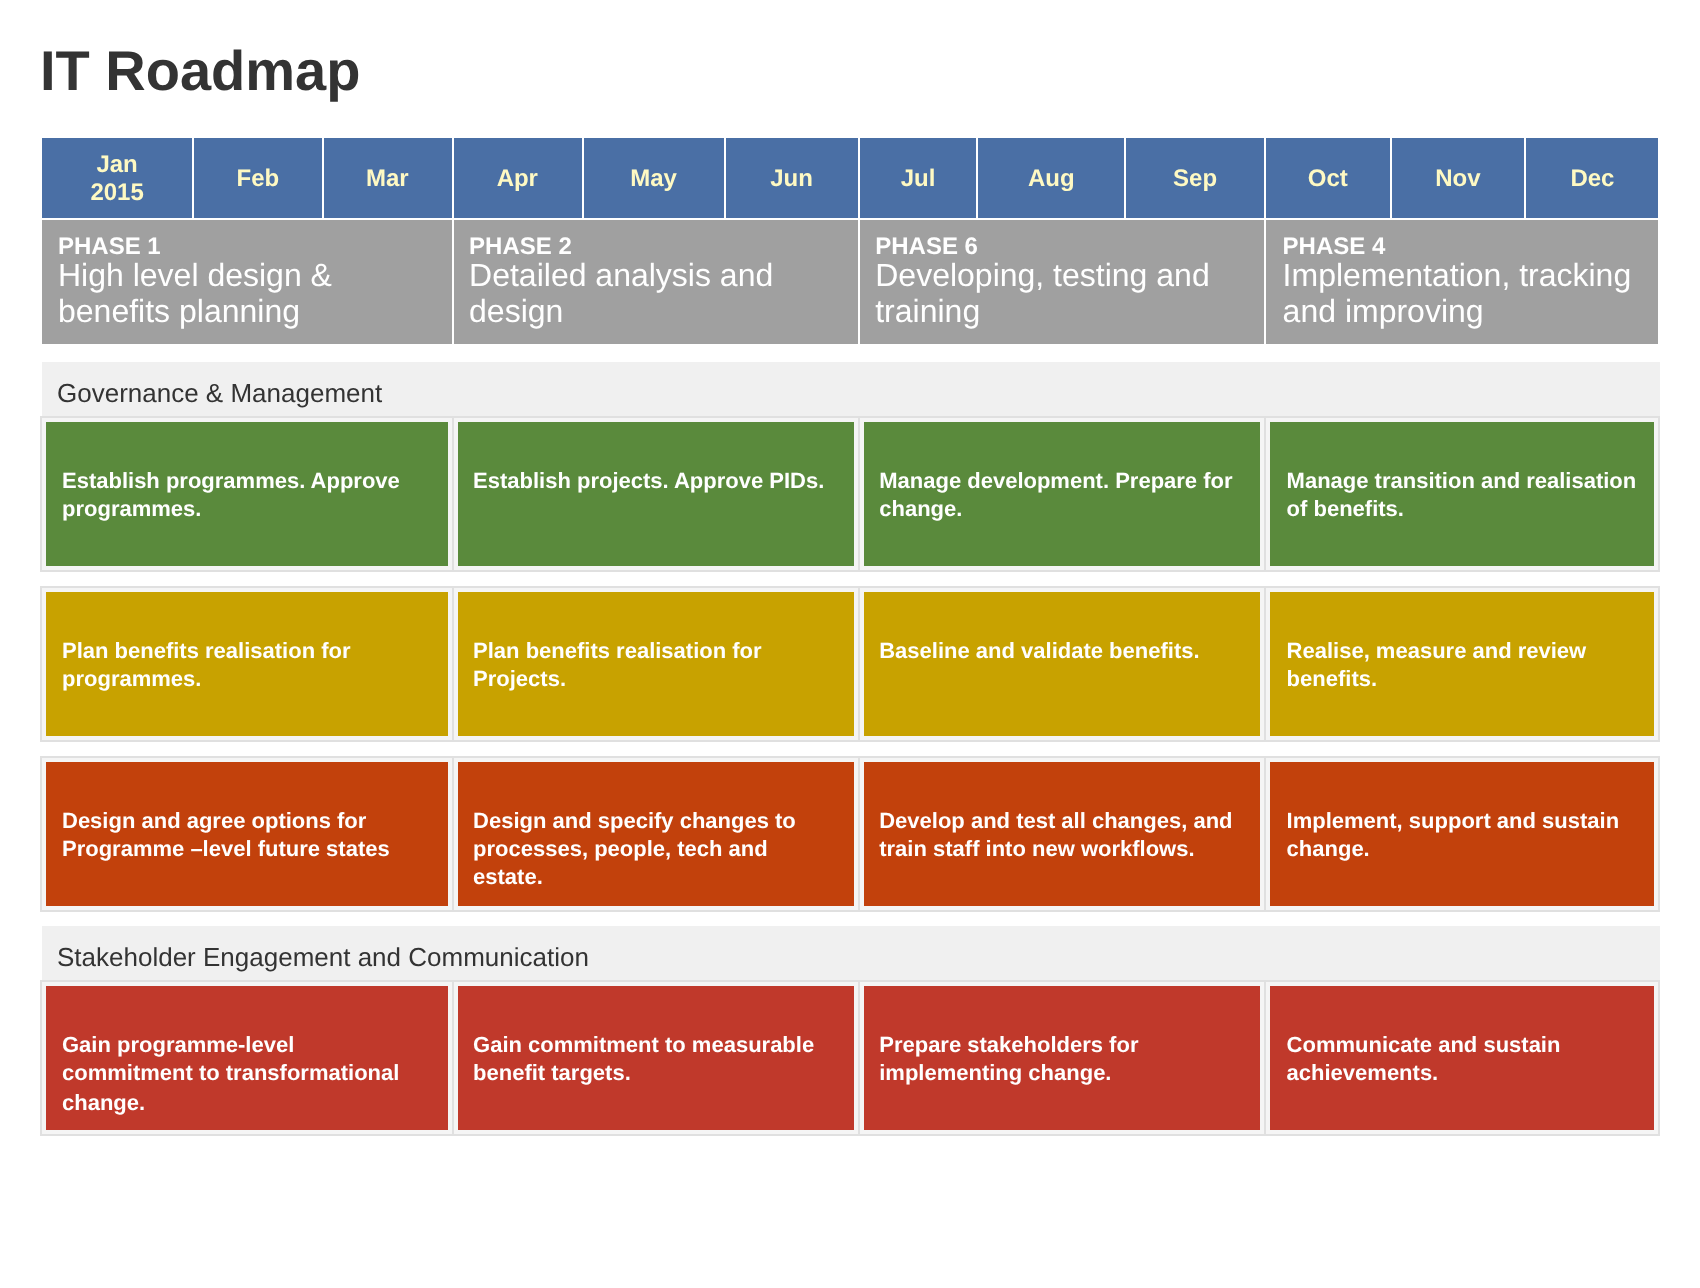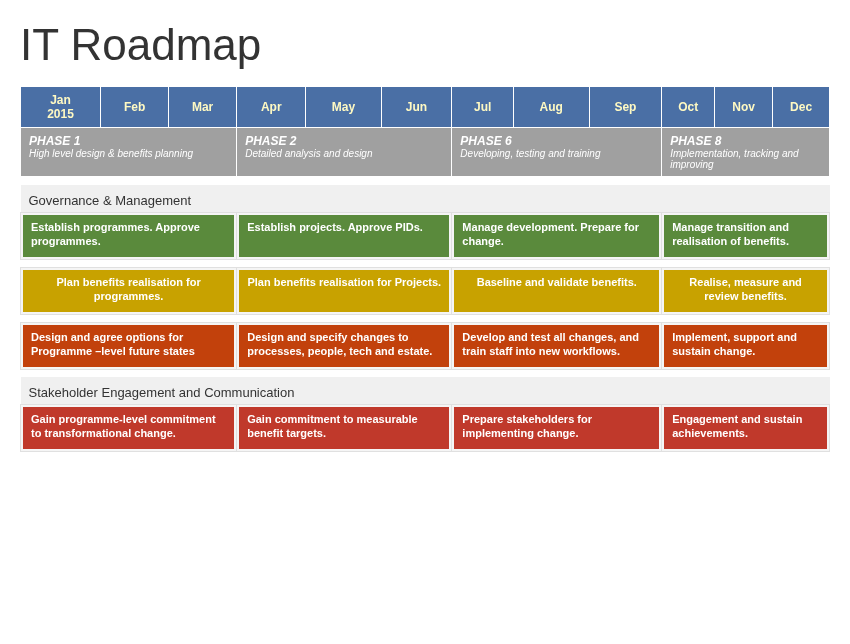"IT Roadmap" h1 { font-size: 44px -> 28px; font-weight: normal -> bold }
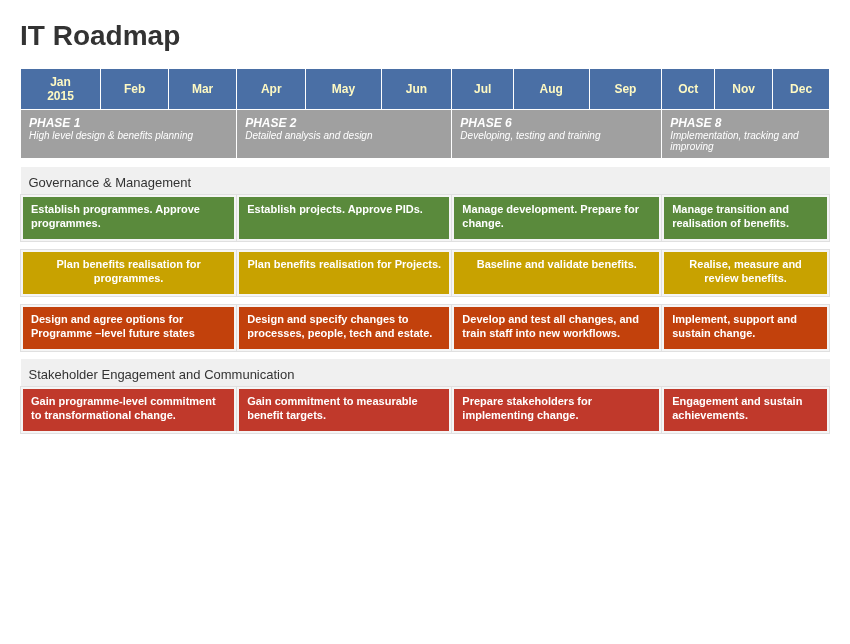"PHASE 1" .phase-cell { font-style: italic -> none }
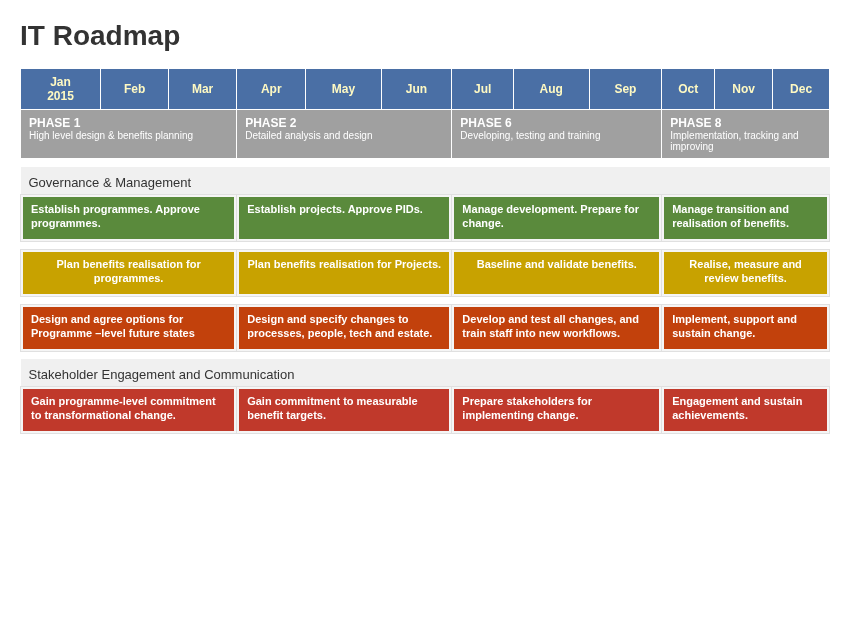"PHASE 8" div.phase-title { text: 8 -> 4 }
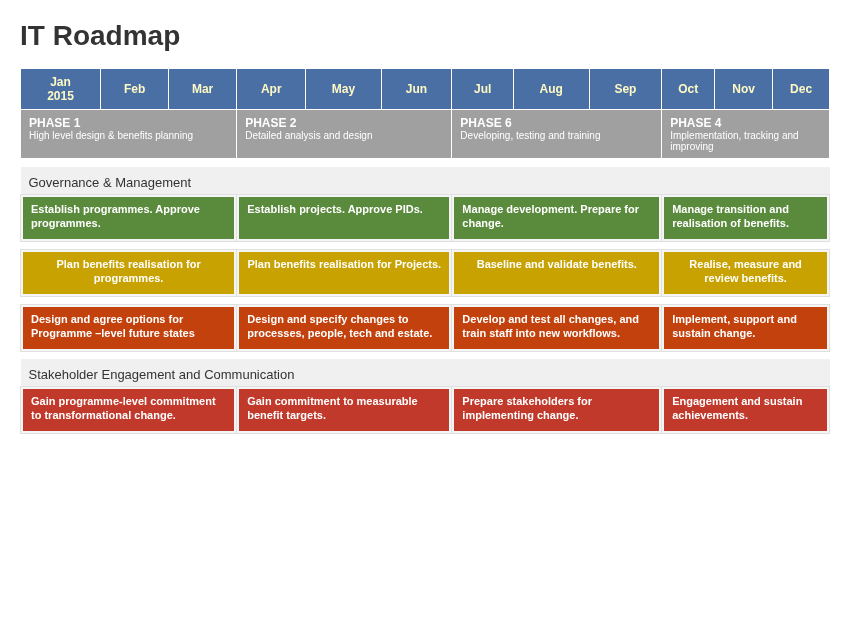"High level design & benefits" .phase-cell .phase-desc { font-size: 10px -> 16px }
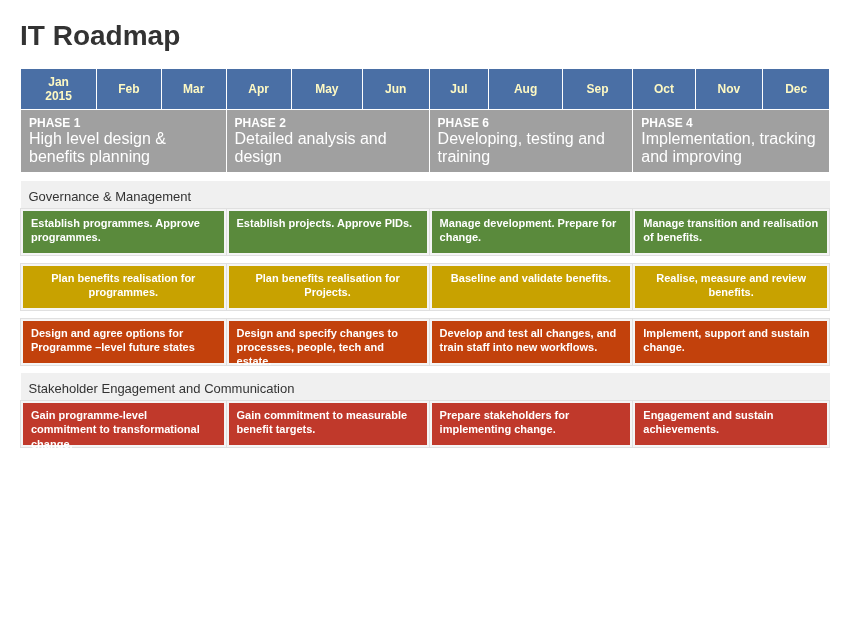"Establish programmes. Approve" .activity-cell { height: 42px -> 72px; padding: 5px 8px -> 23px 8px }
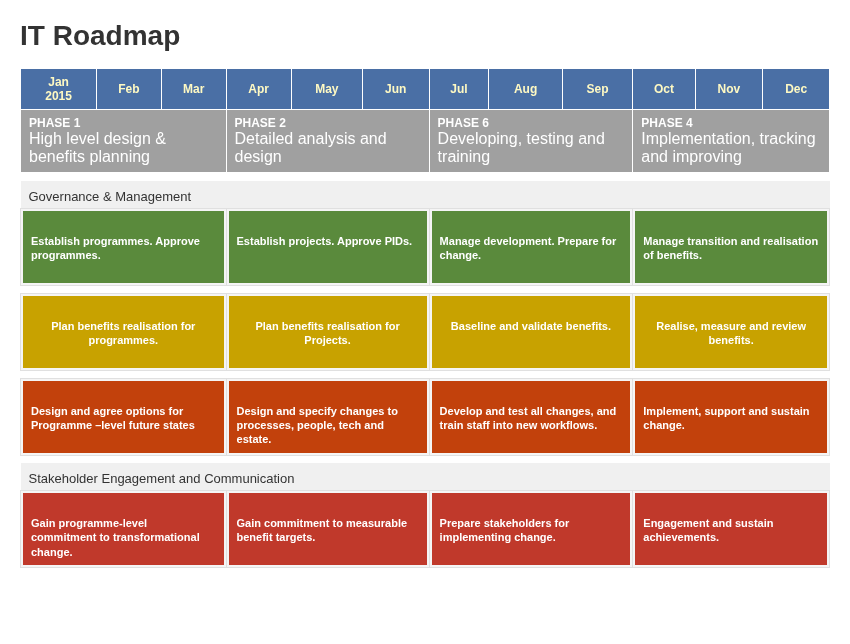"Plan benefits realisation for" .yellow { text-align: center -> none }
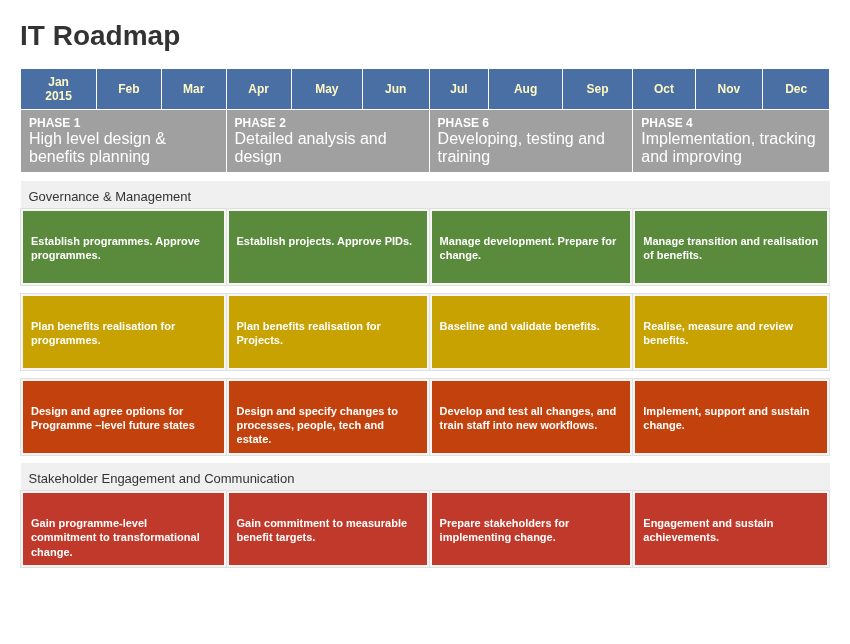"Engagement and sustain achievements." div.activity-cell { text: Engagement -> Communicate }
